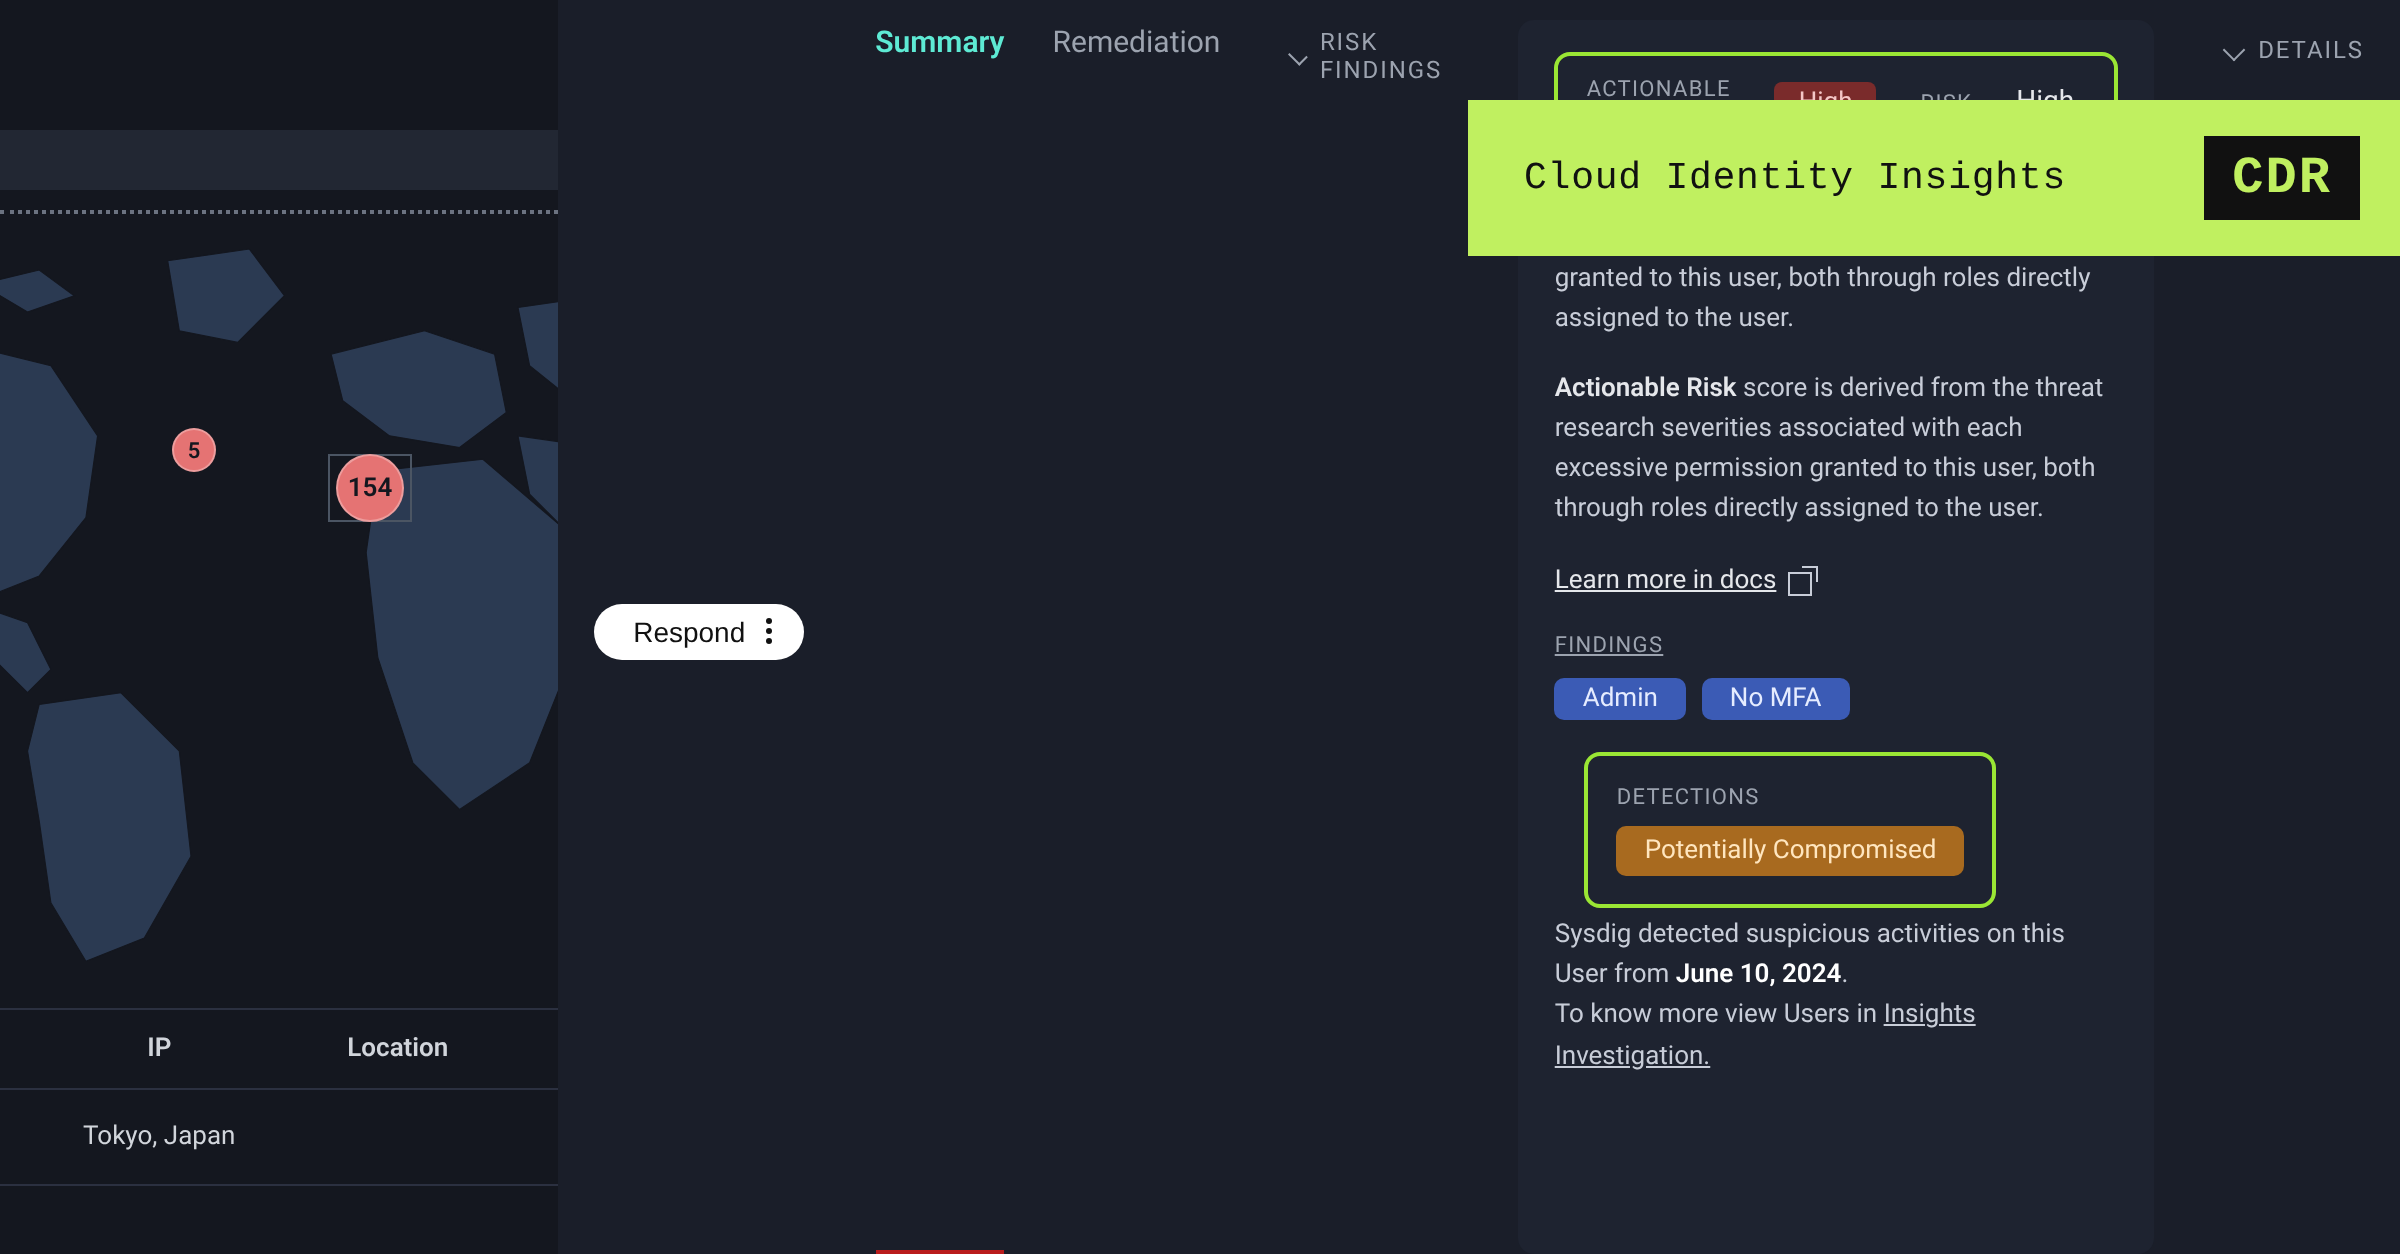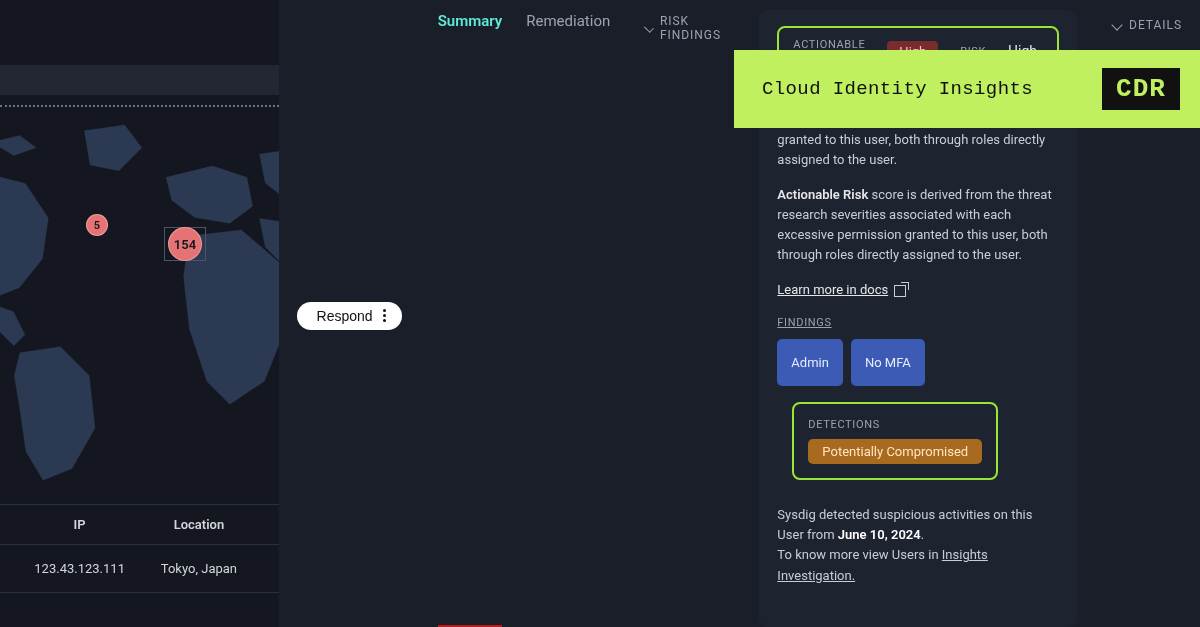"Admin" .chip-blue { padding: 16px 14px -> 3px 14px }
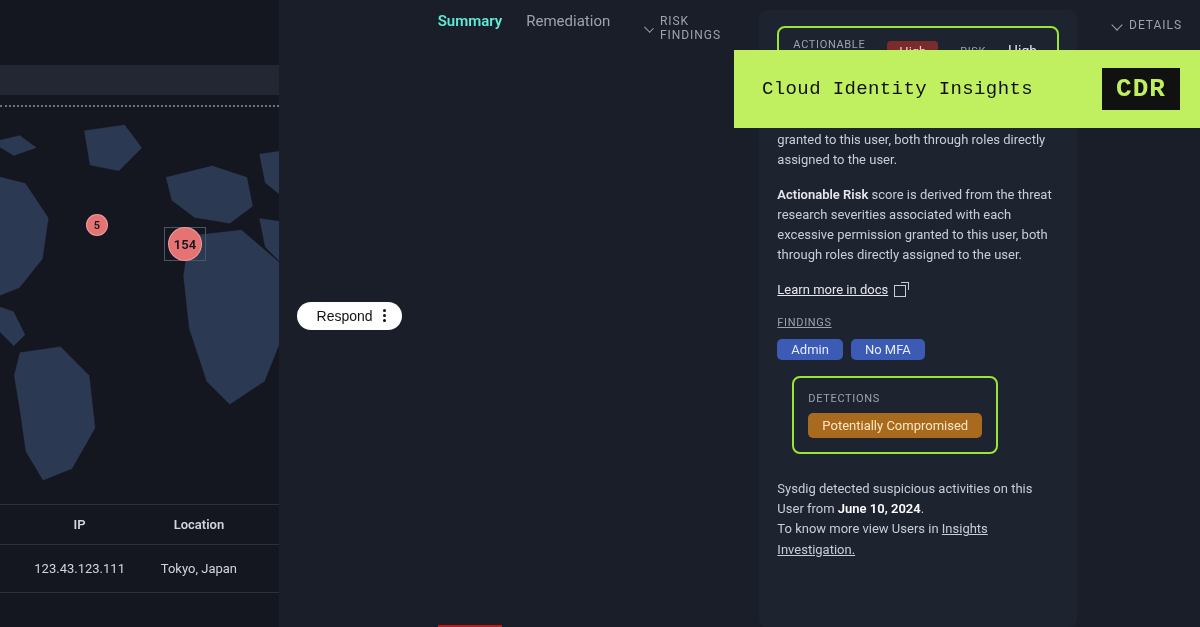"Sysdig detected suspicious activities on" .detection-note { margin-top: 25px -> 4px }
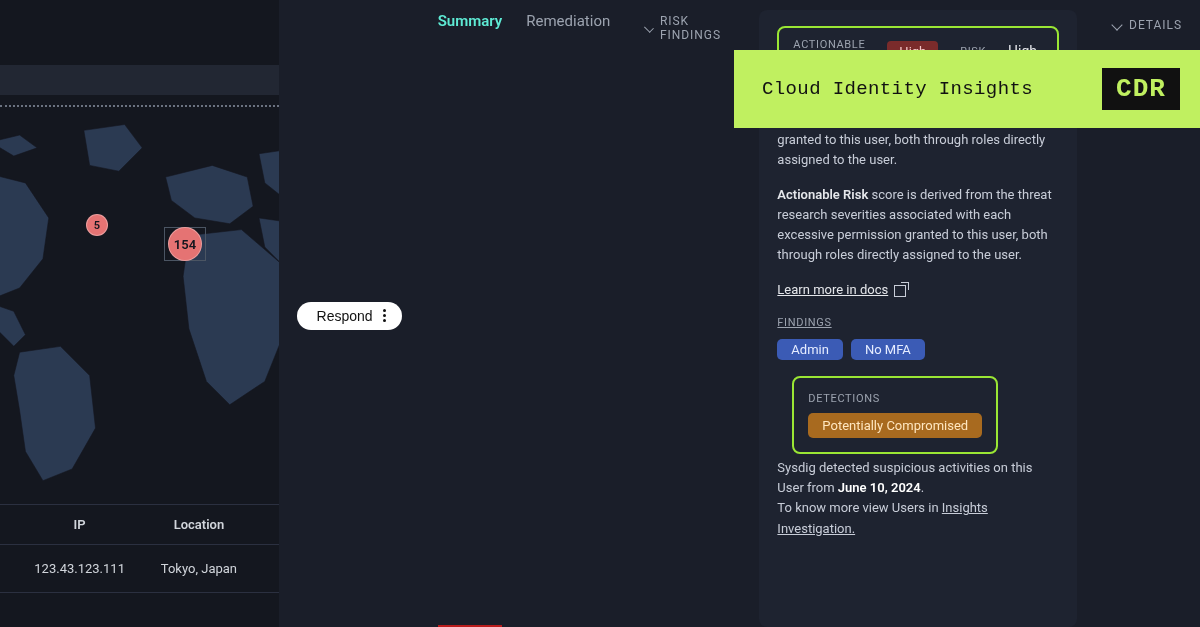"123.43.123.111" div.col-ip { html: <div>123.43.123.111</div> -> none }
